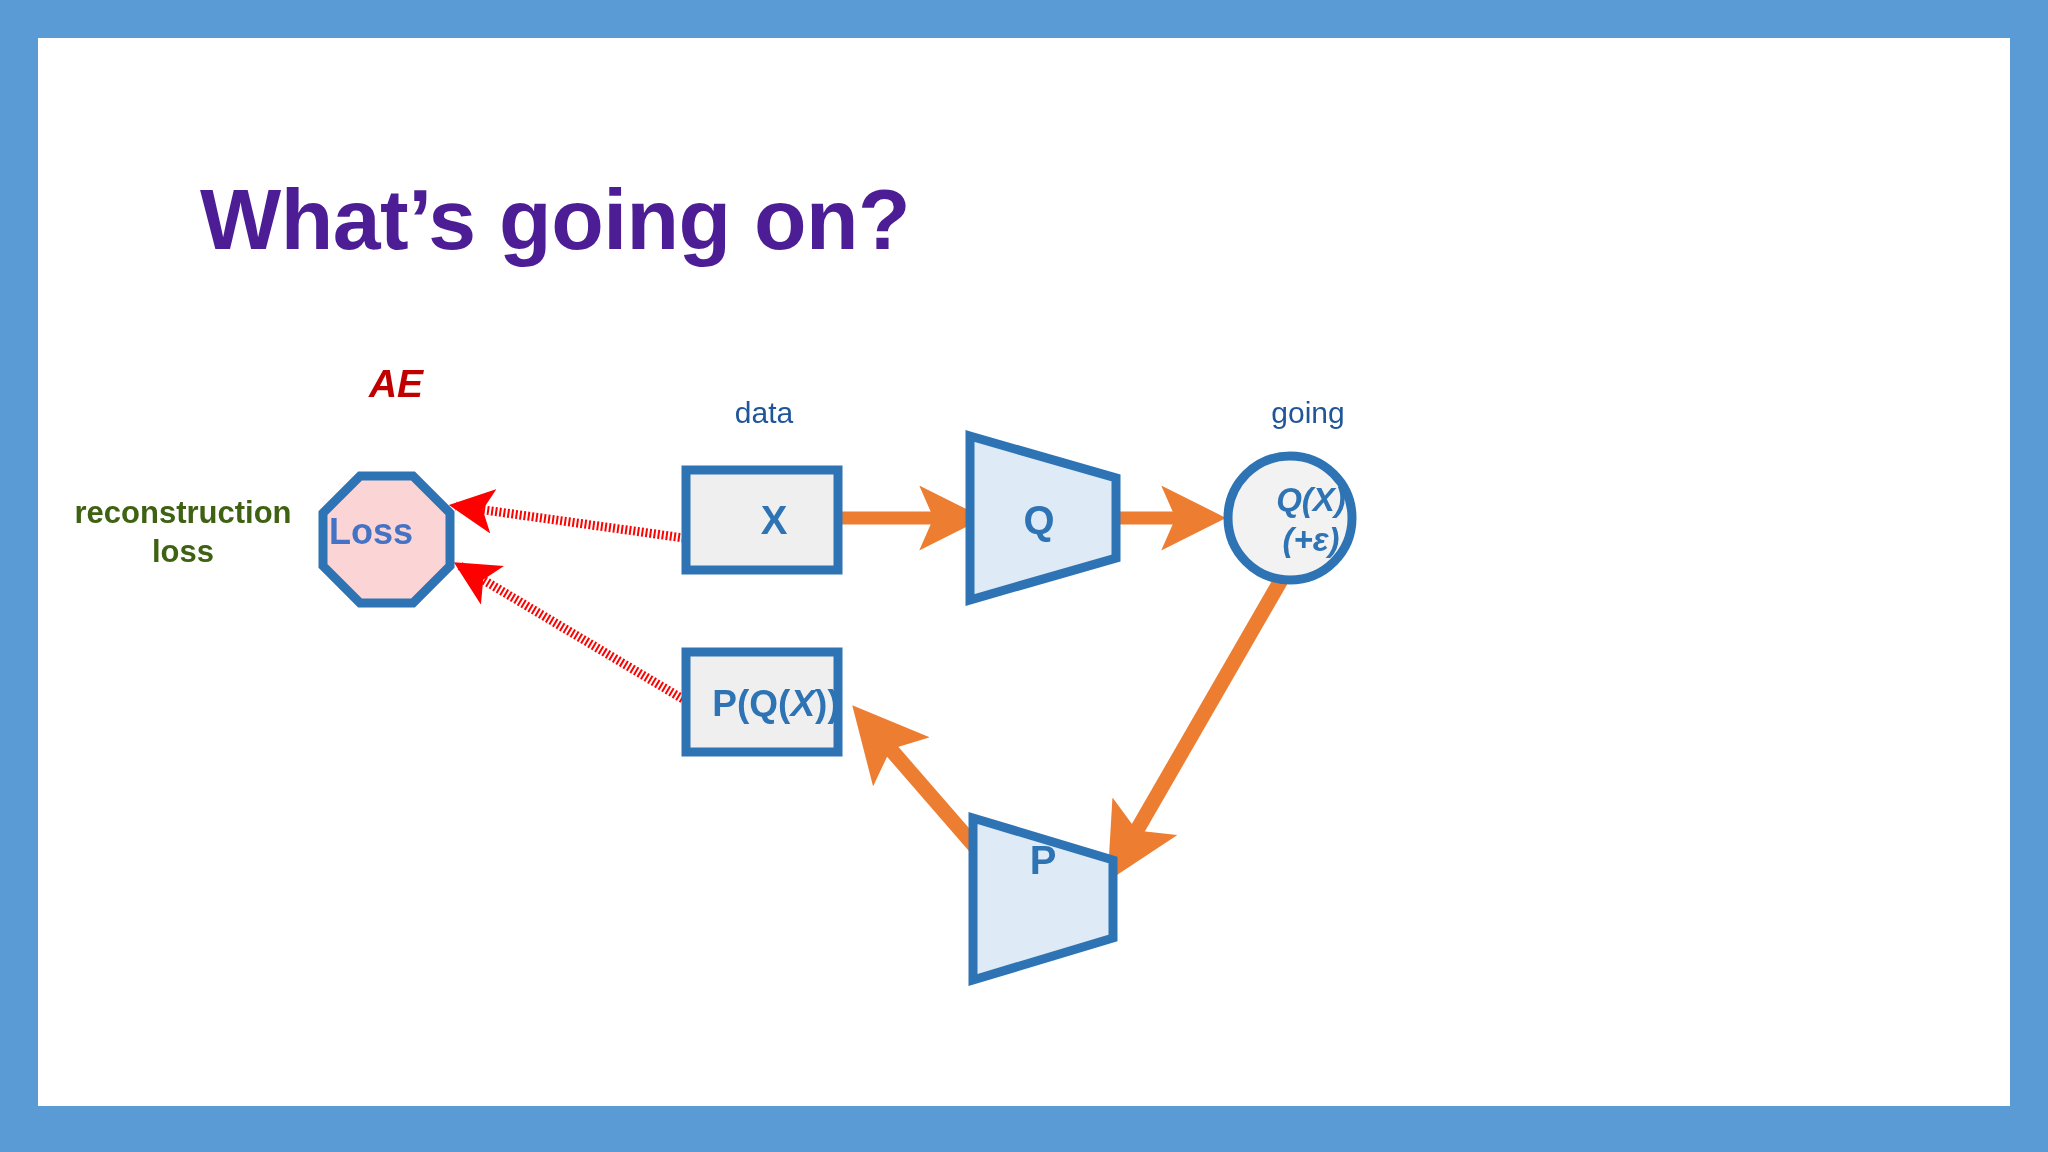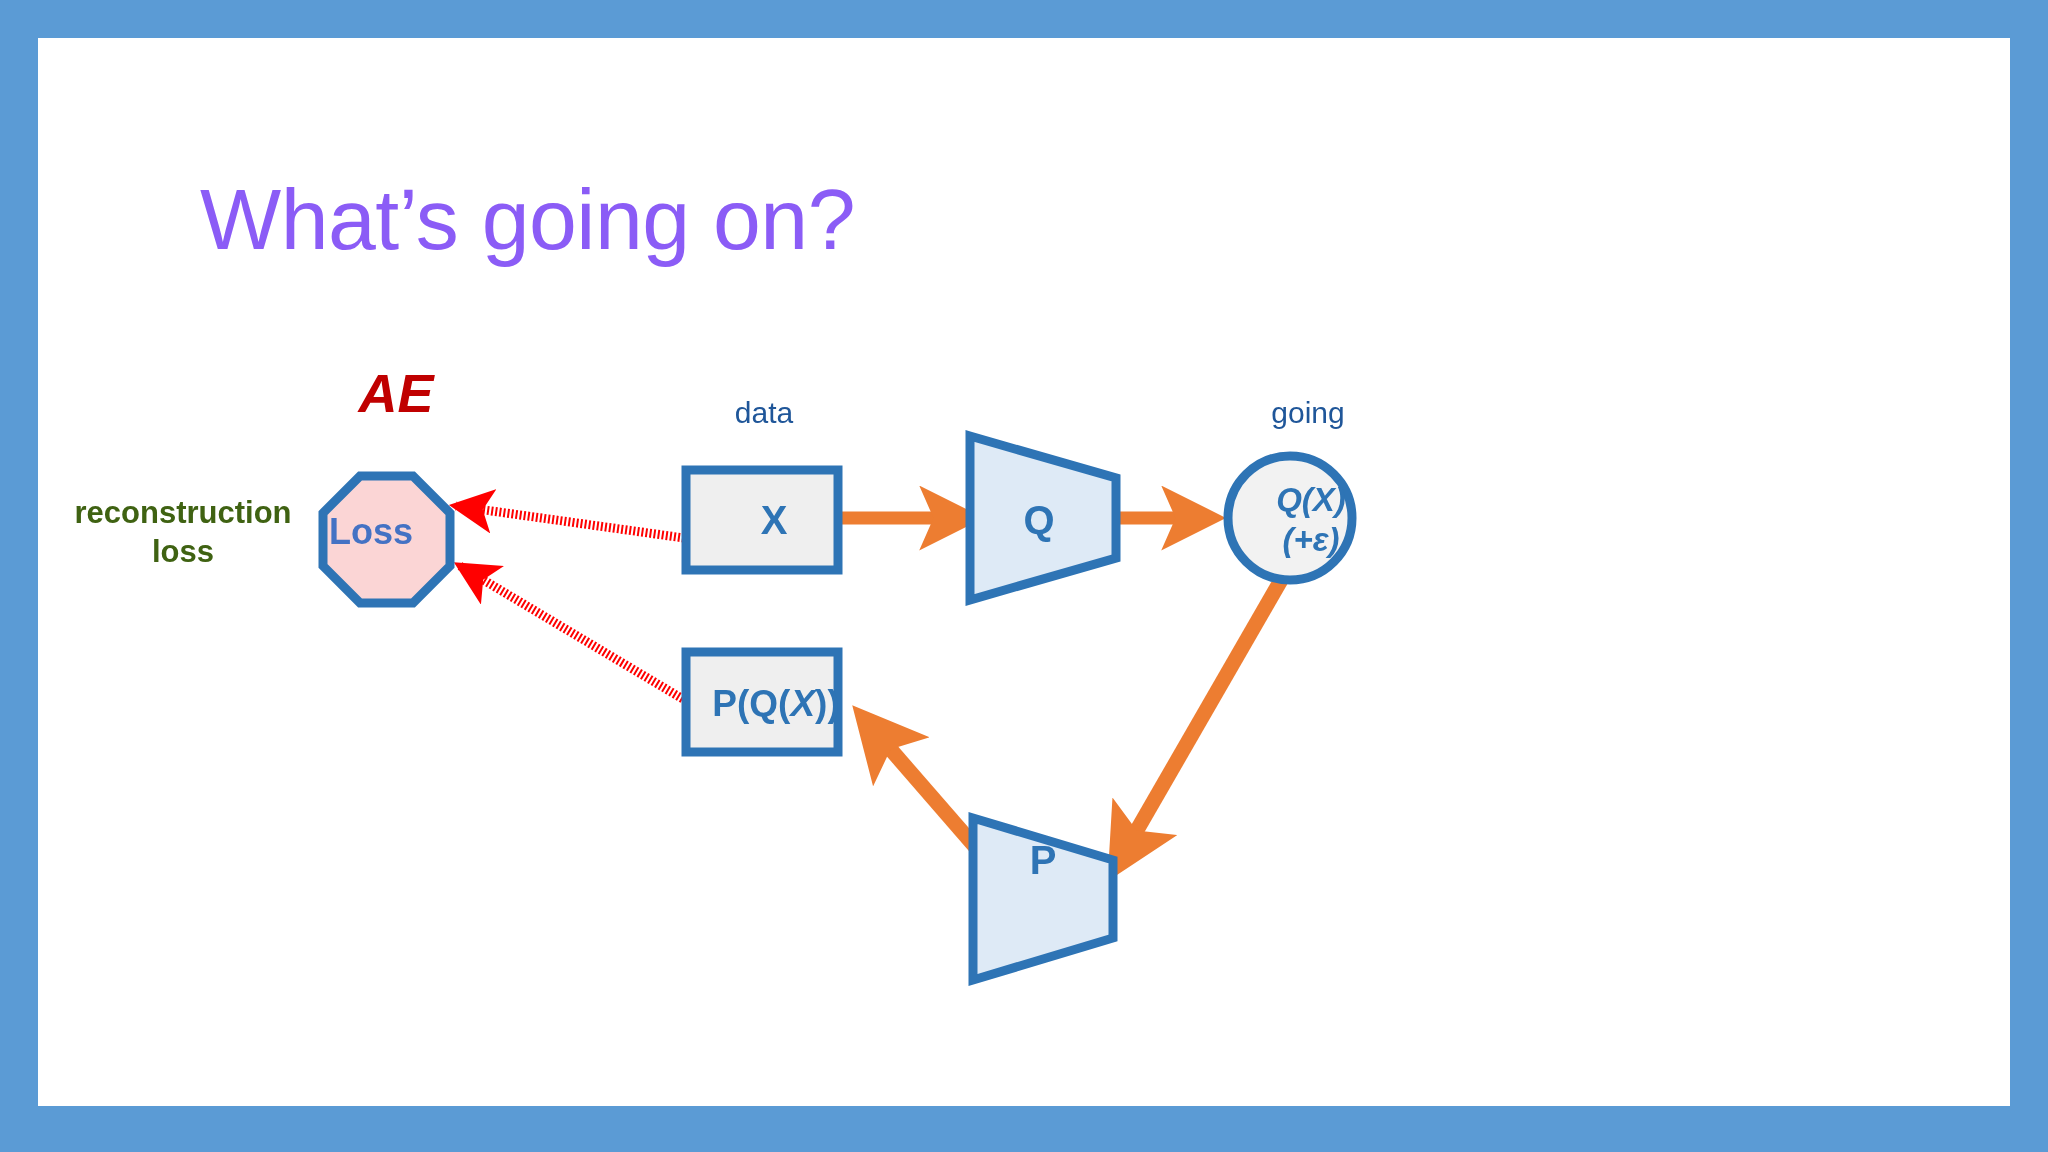"What’s going on?" #title { color: #8b5cf6 -> #4c1d95; font-weight: 400 -> 700 }
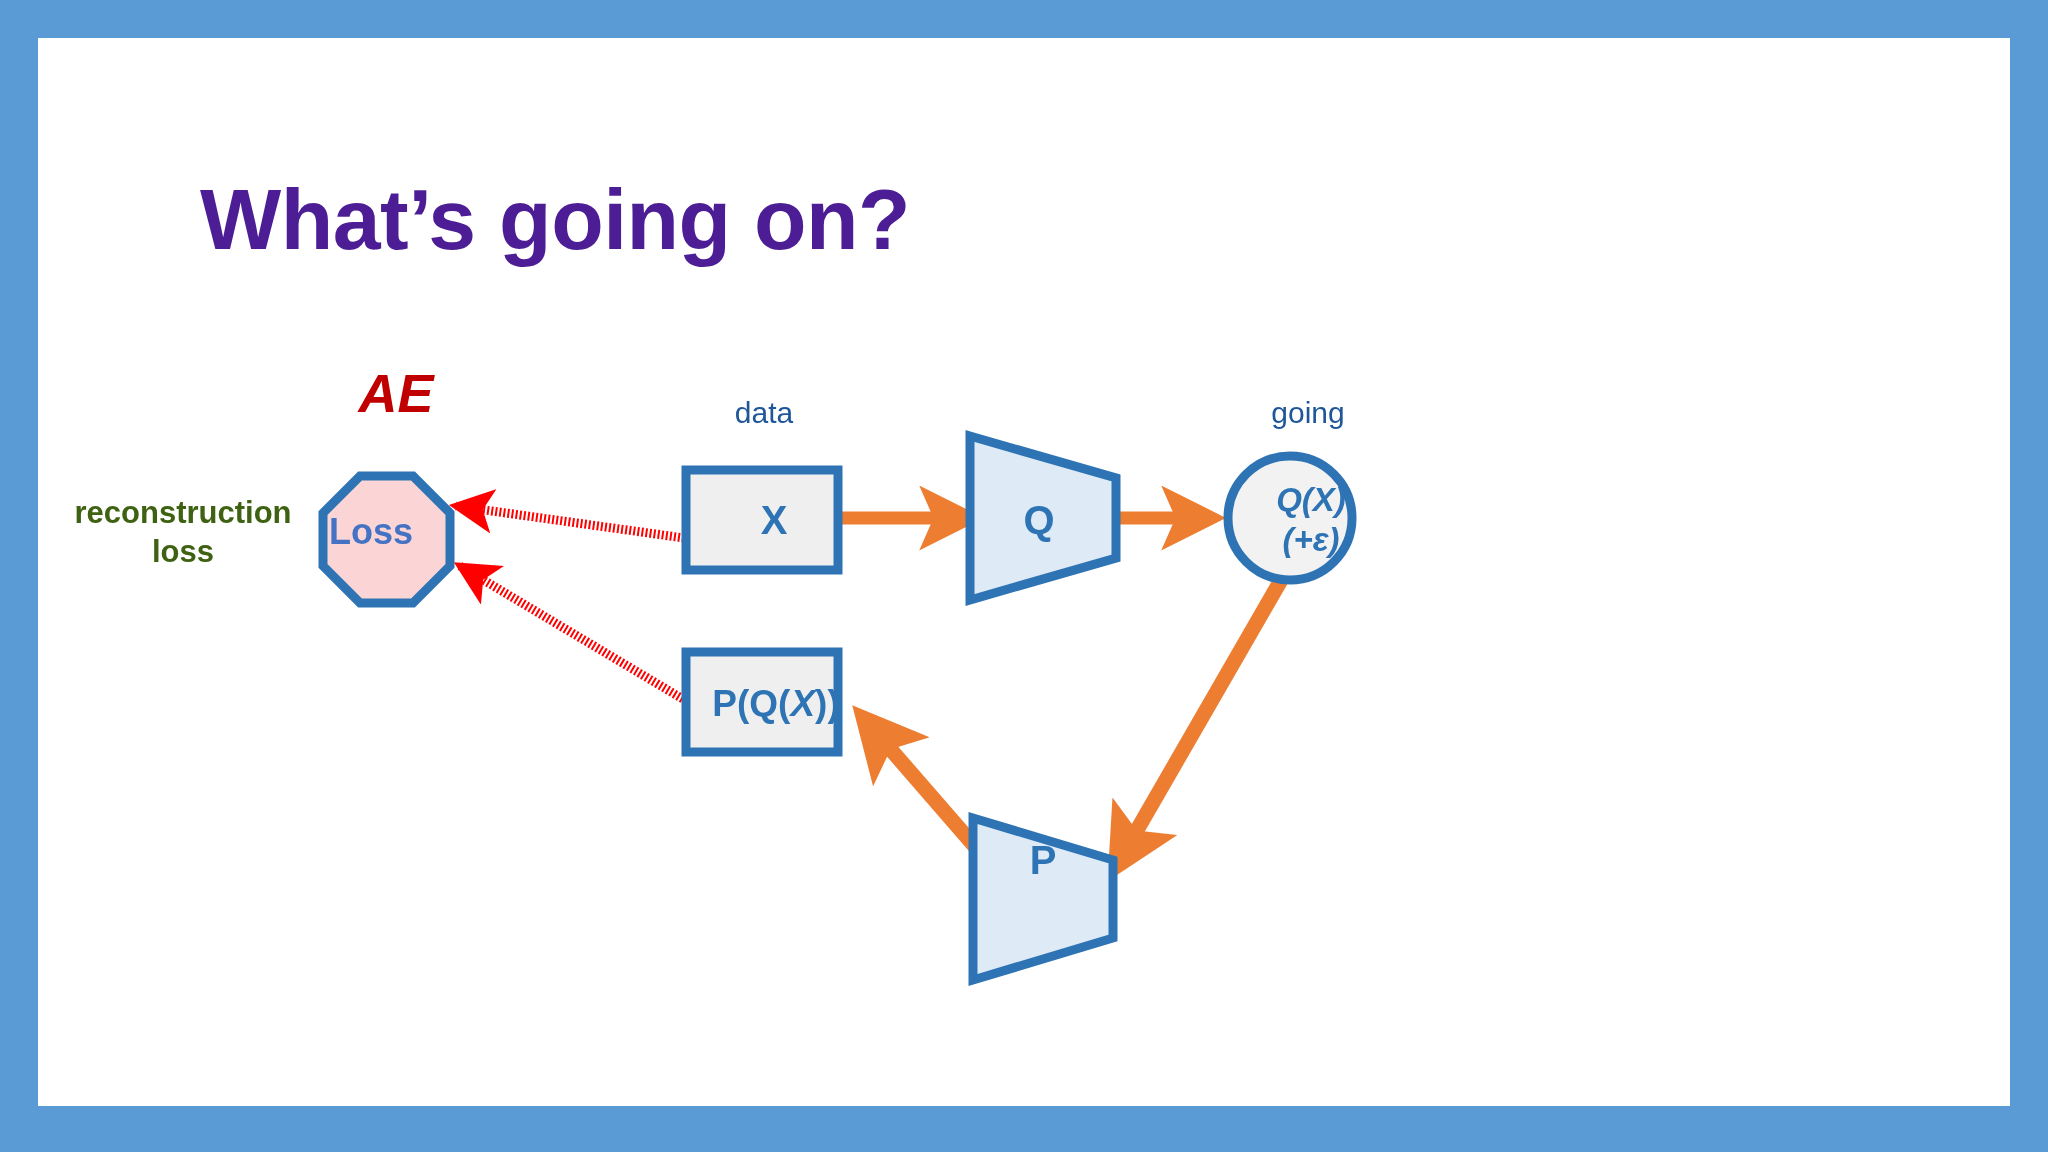"AE" #lbl-ae { font-size: 54px -> 39px }
